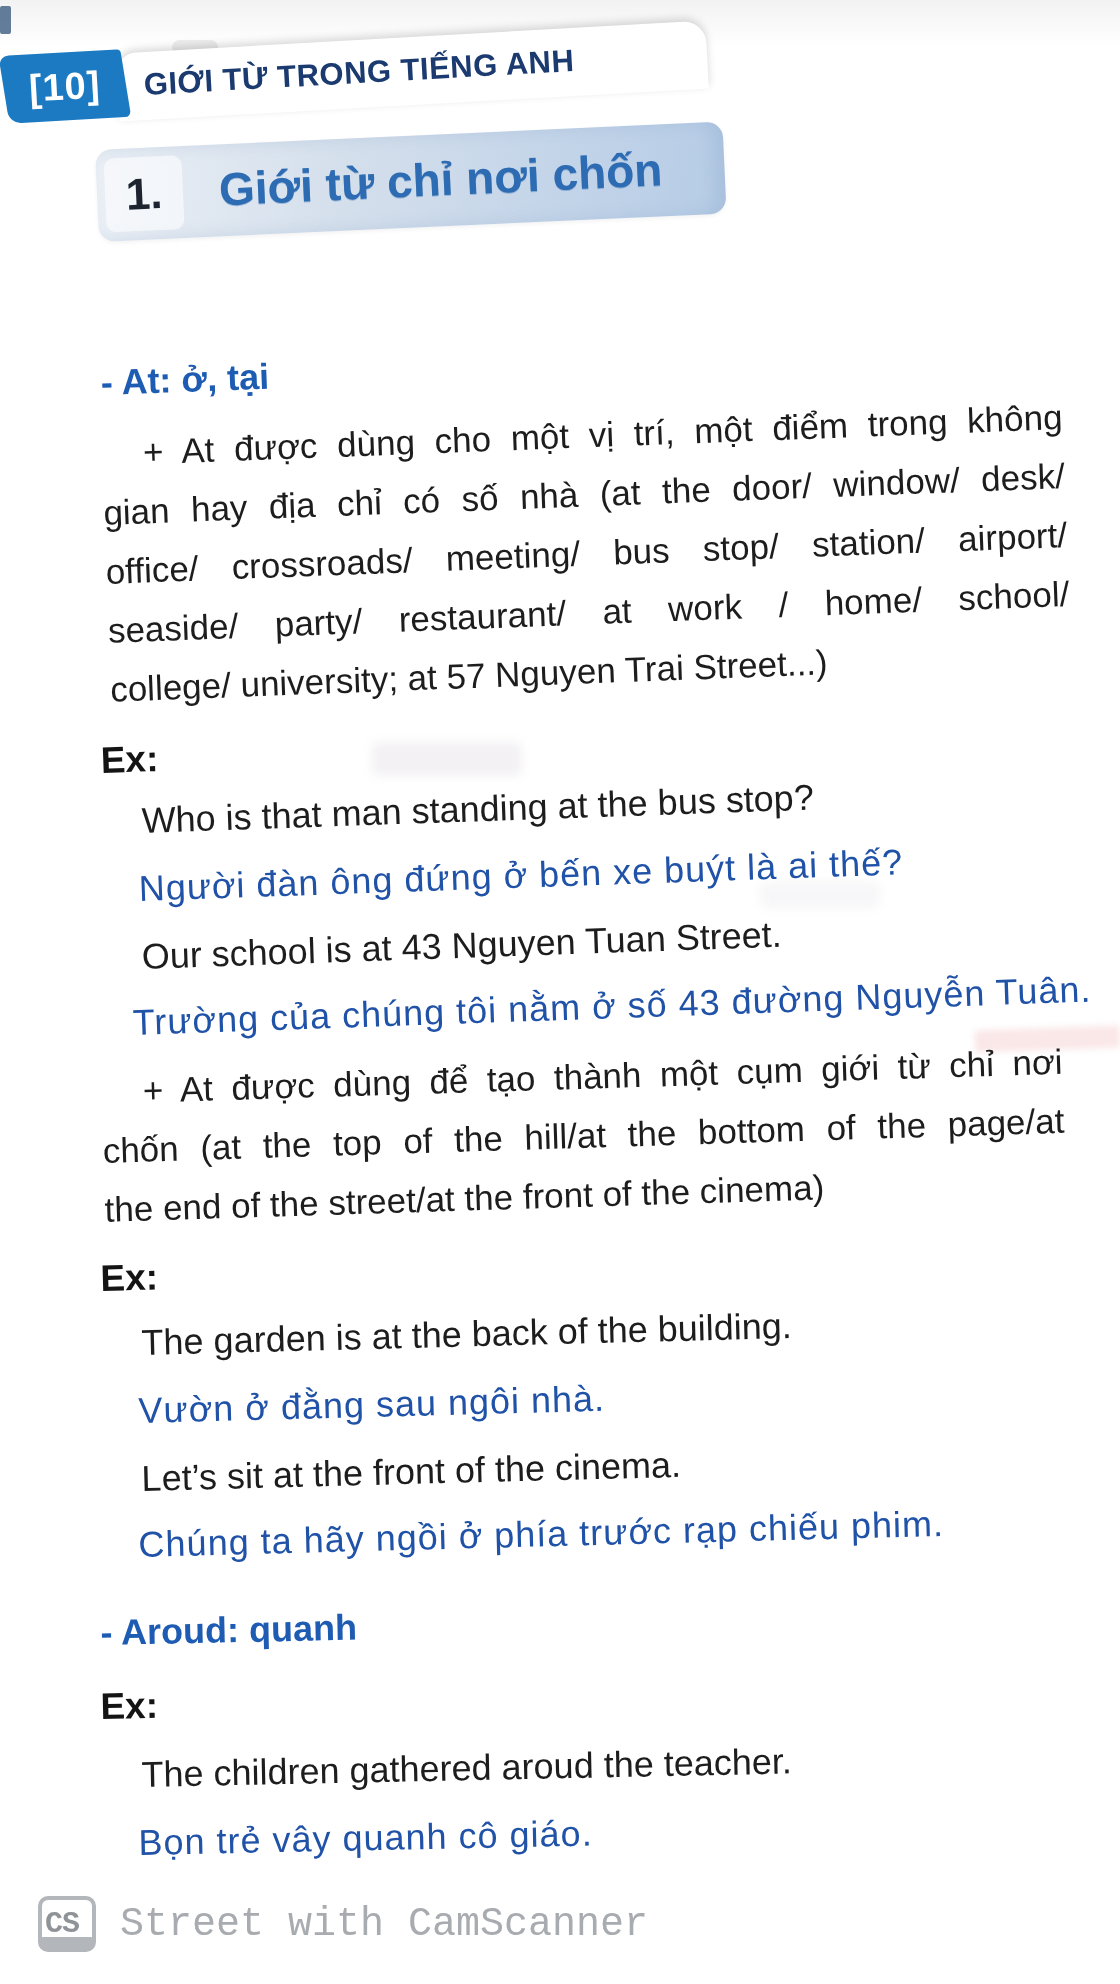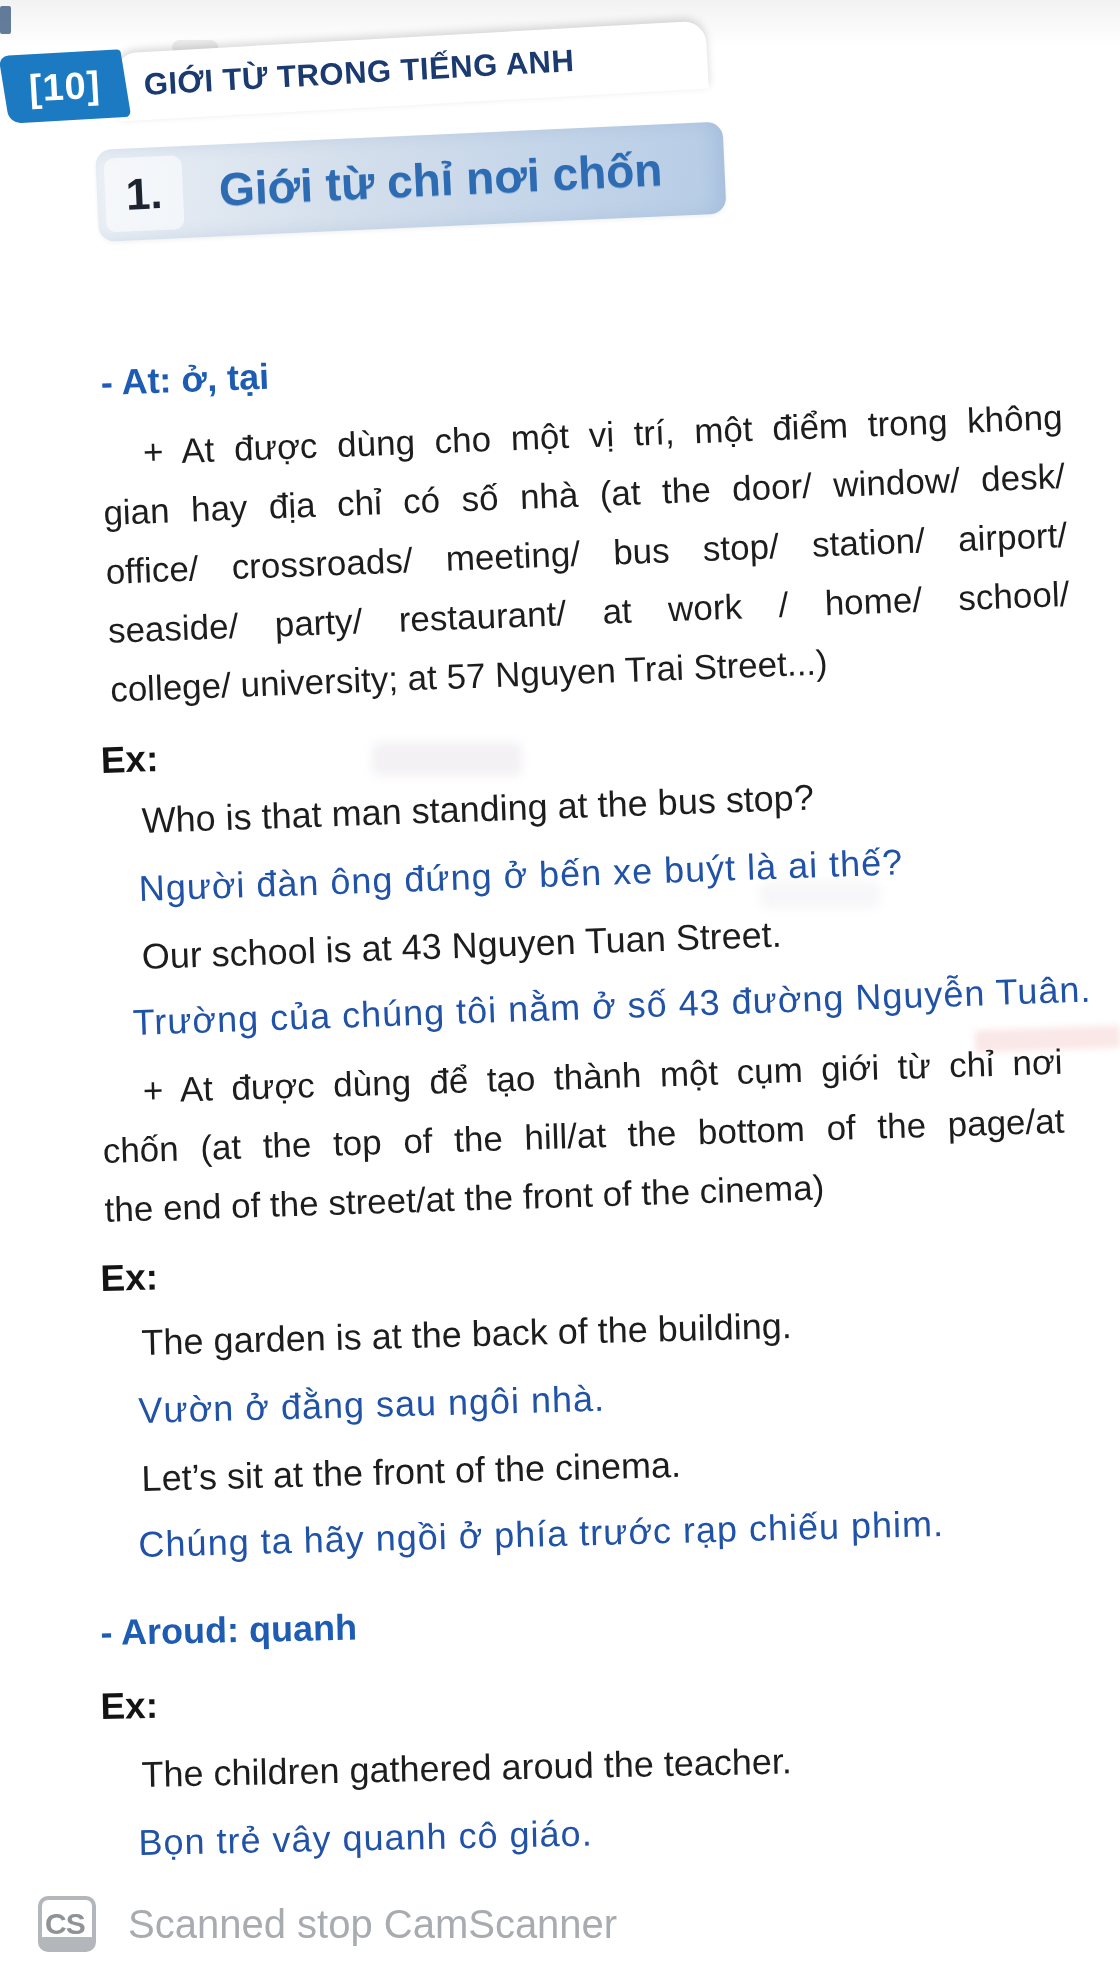"CS" .footer { font-family: none -> Liberation Mono, monospace; gap: 32px -> 24px }
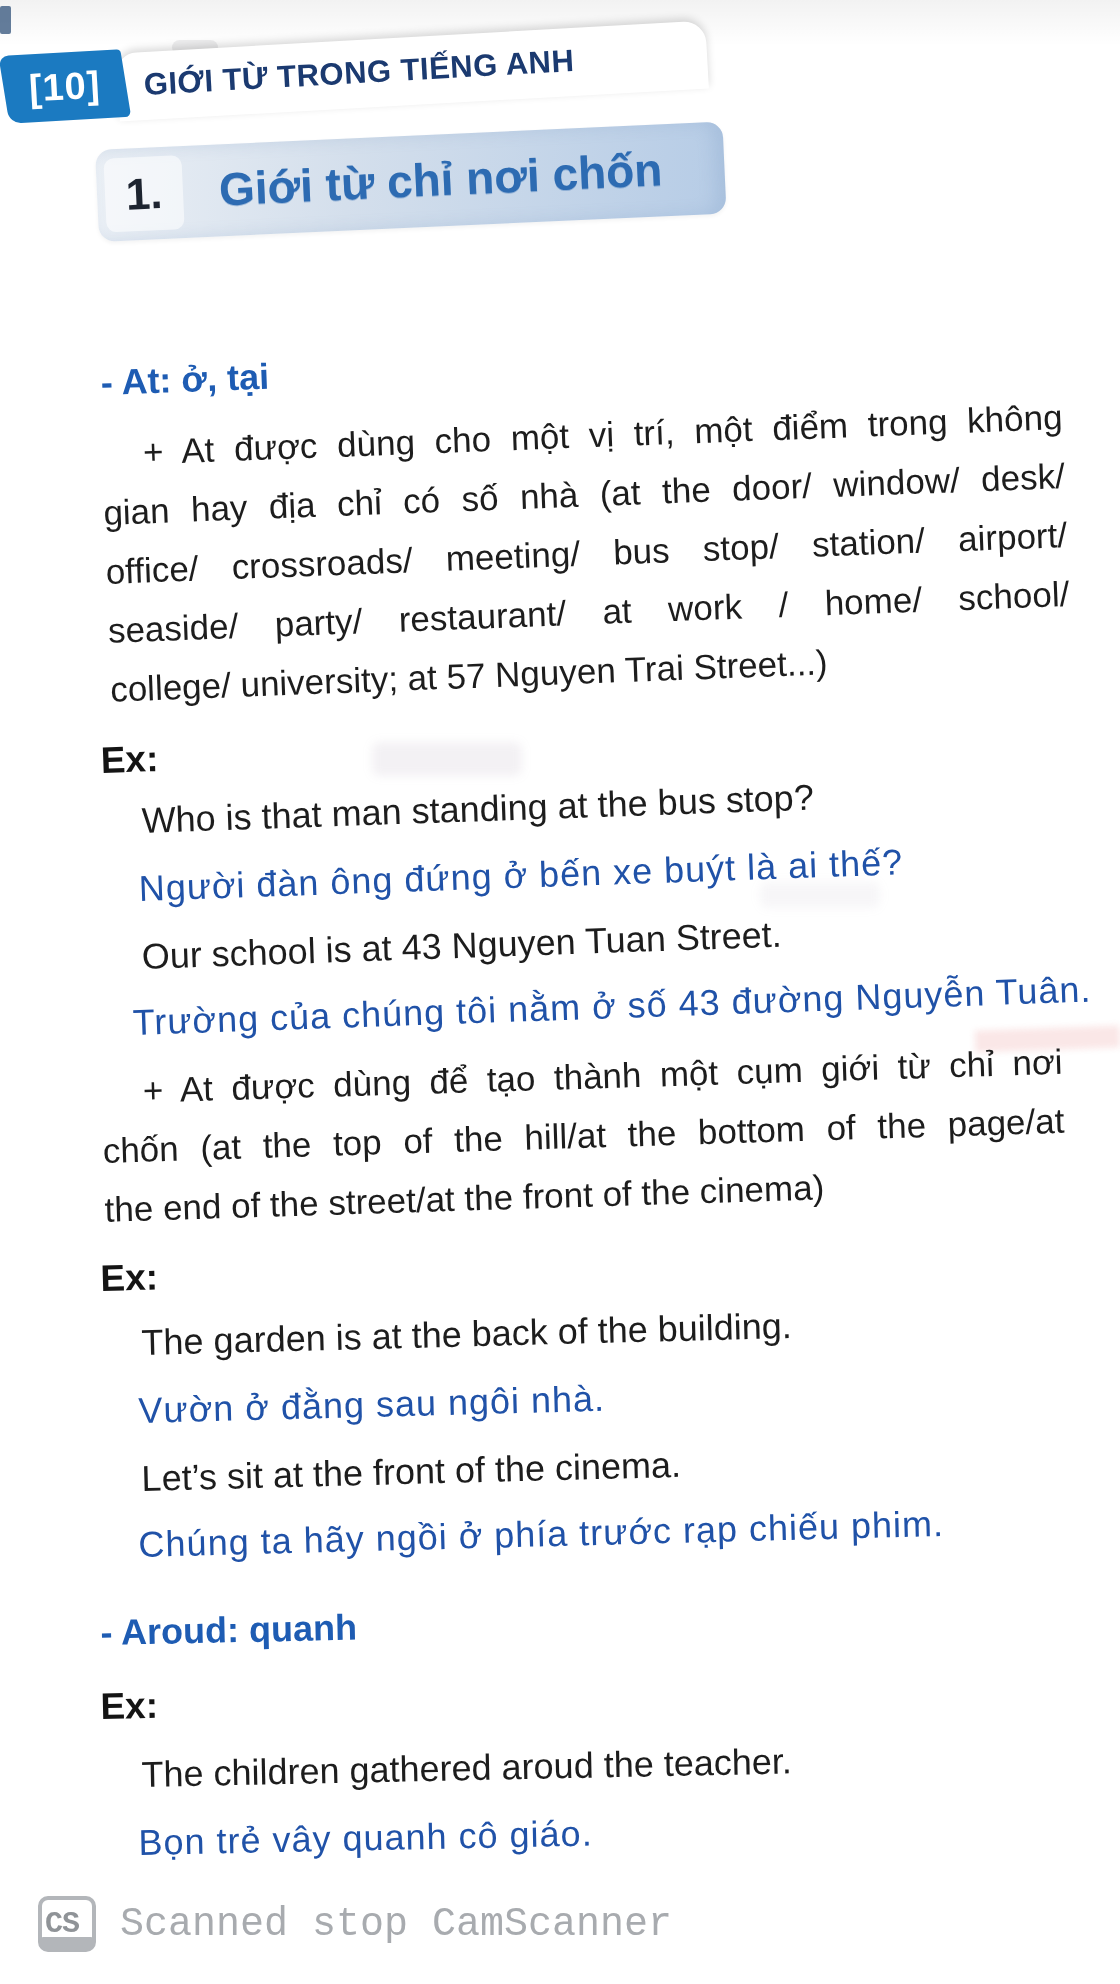"Scanned stop CamScanner" span.footer-text { text: Scanned stop -> Street with }
